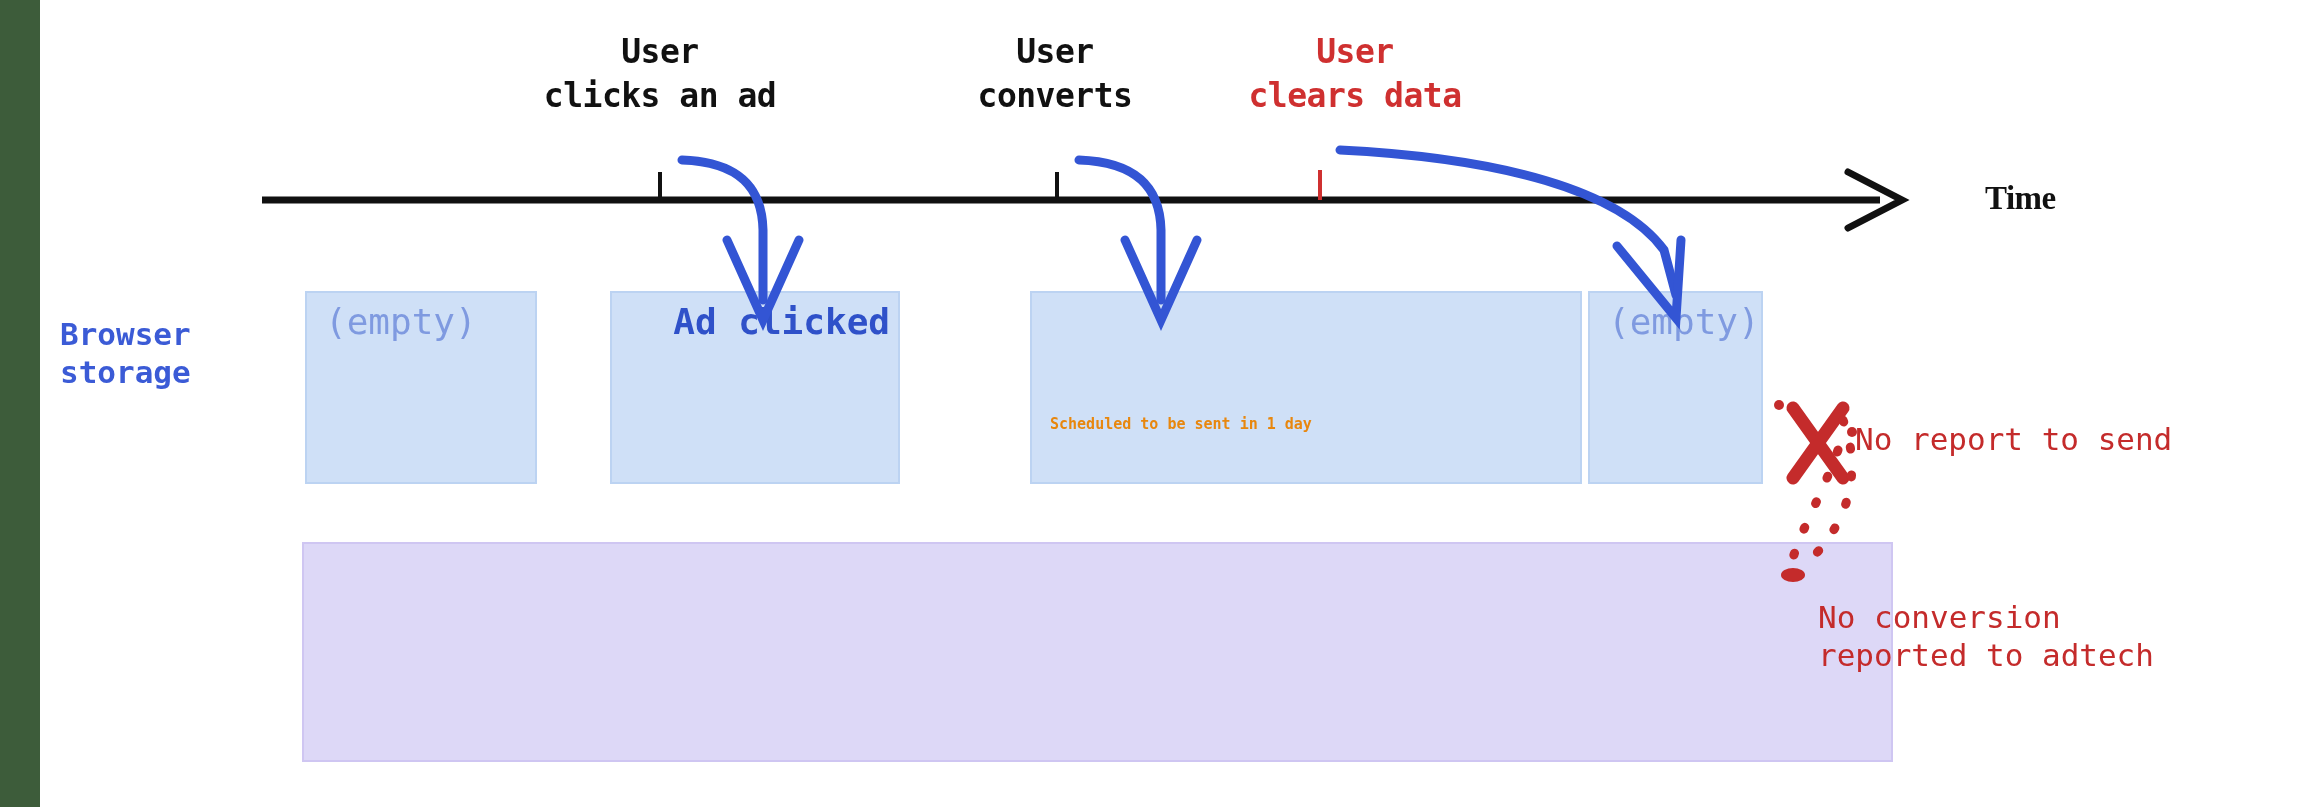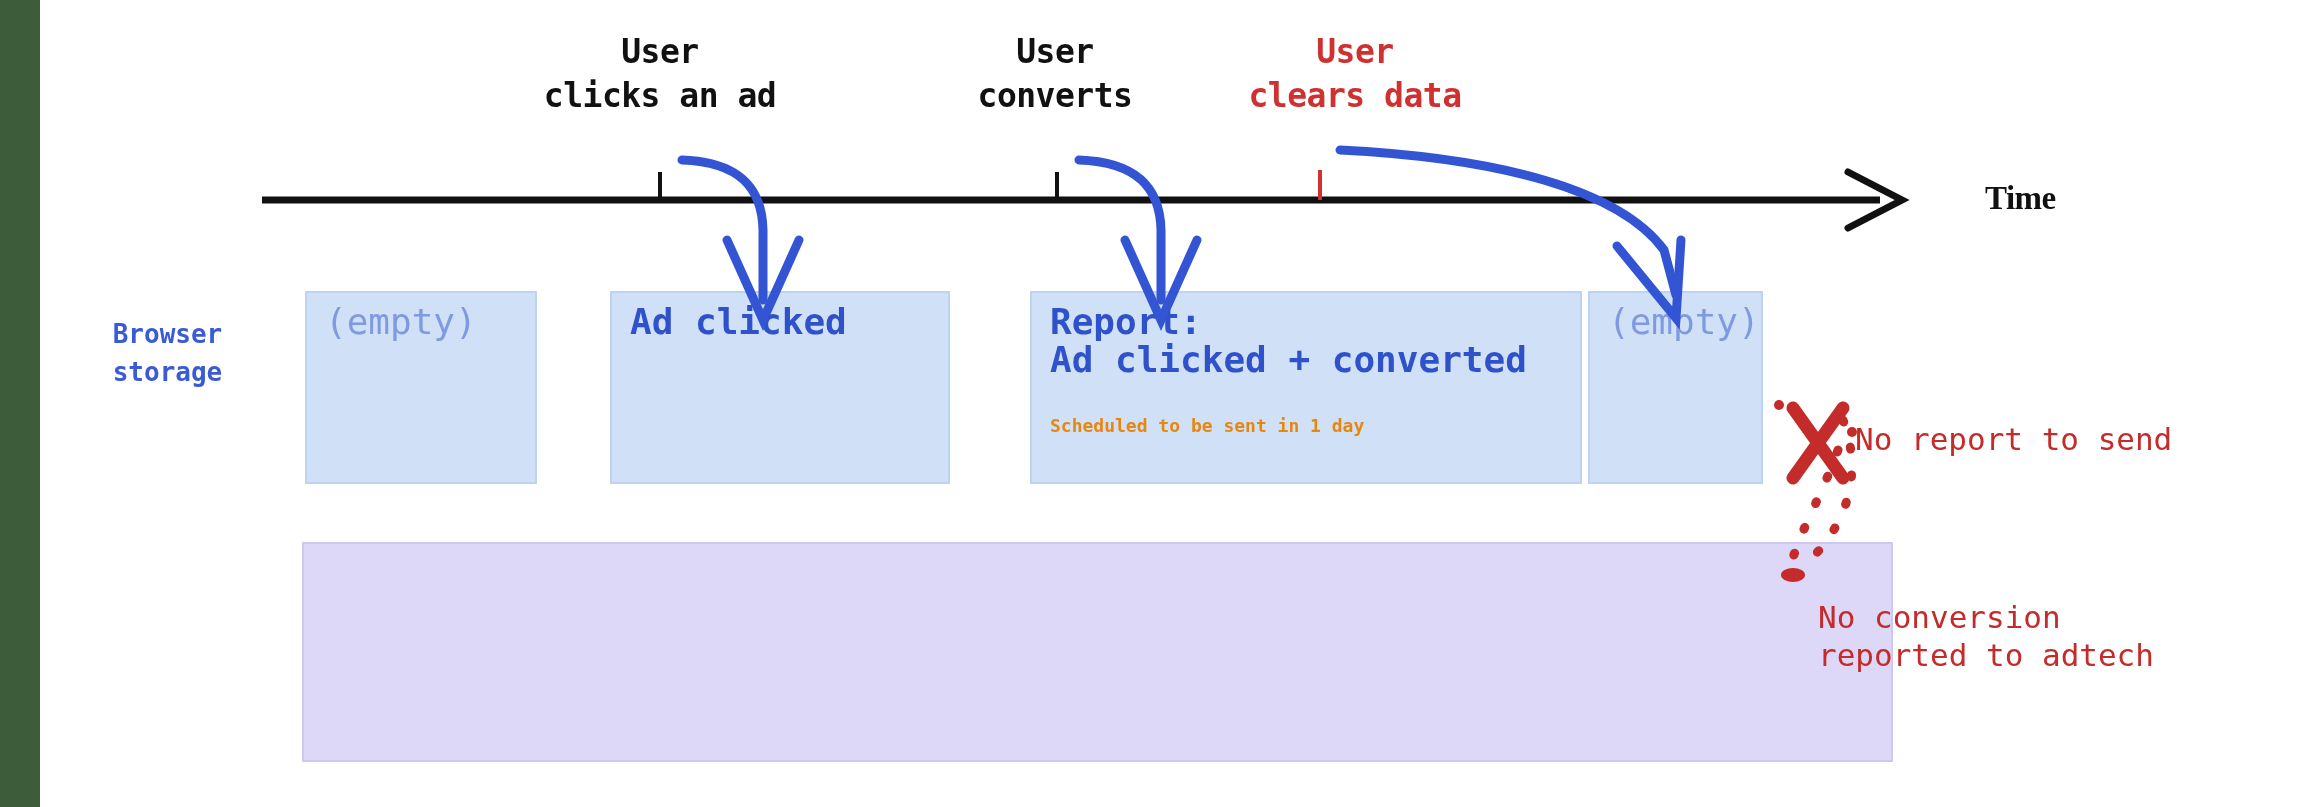"Browser" .rowlabel { font-size: 26px -> 31px; text-align: center -> left }
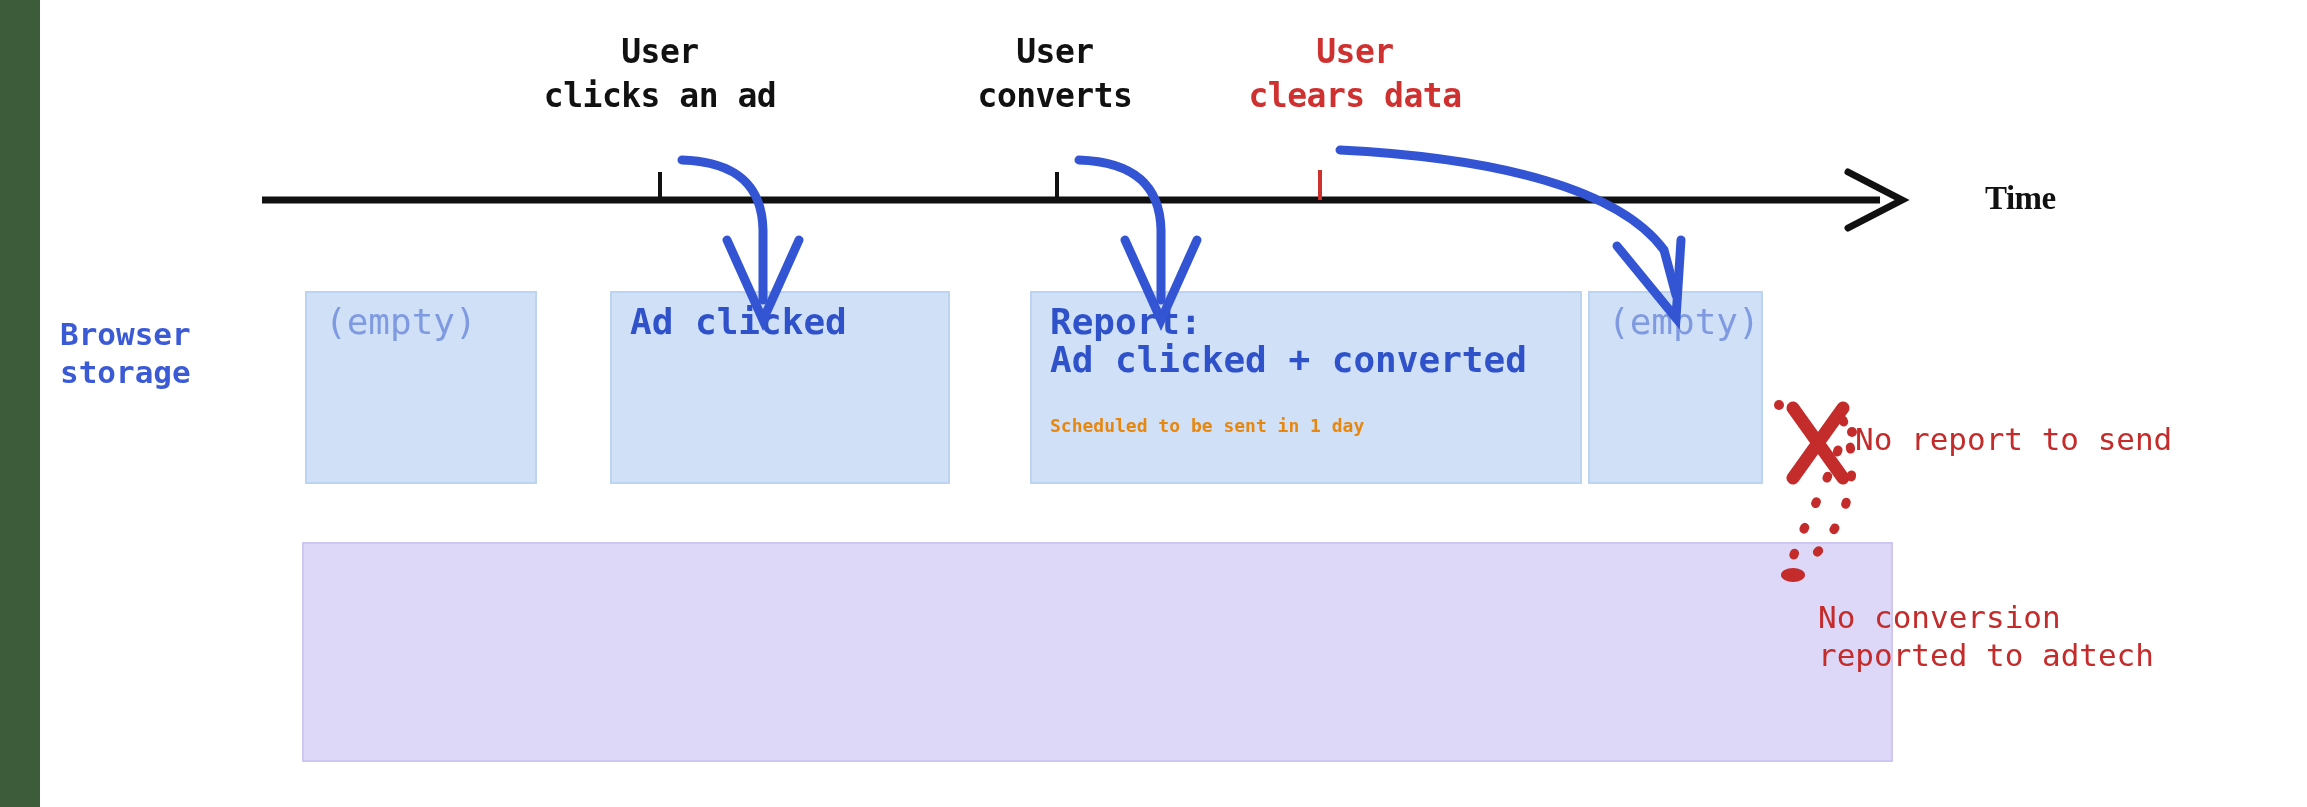"Ad clicked" div.storebox { text-align: none -> right; width: 340px -> 290px }
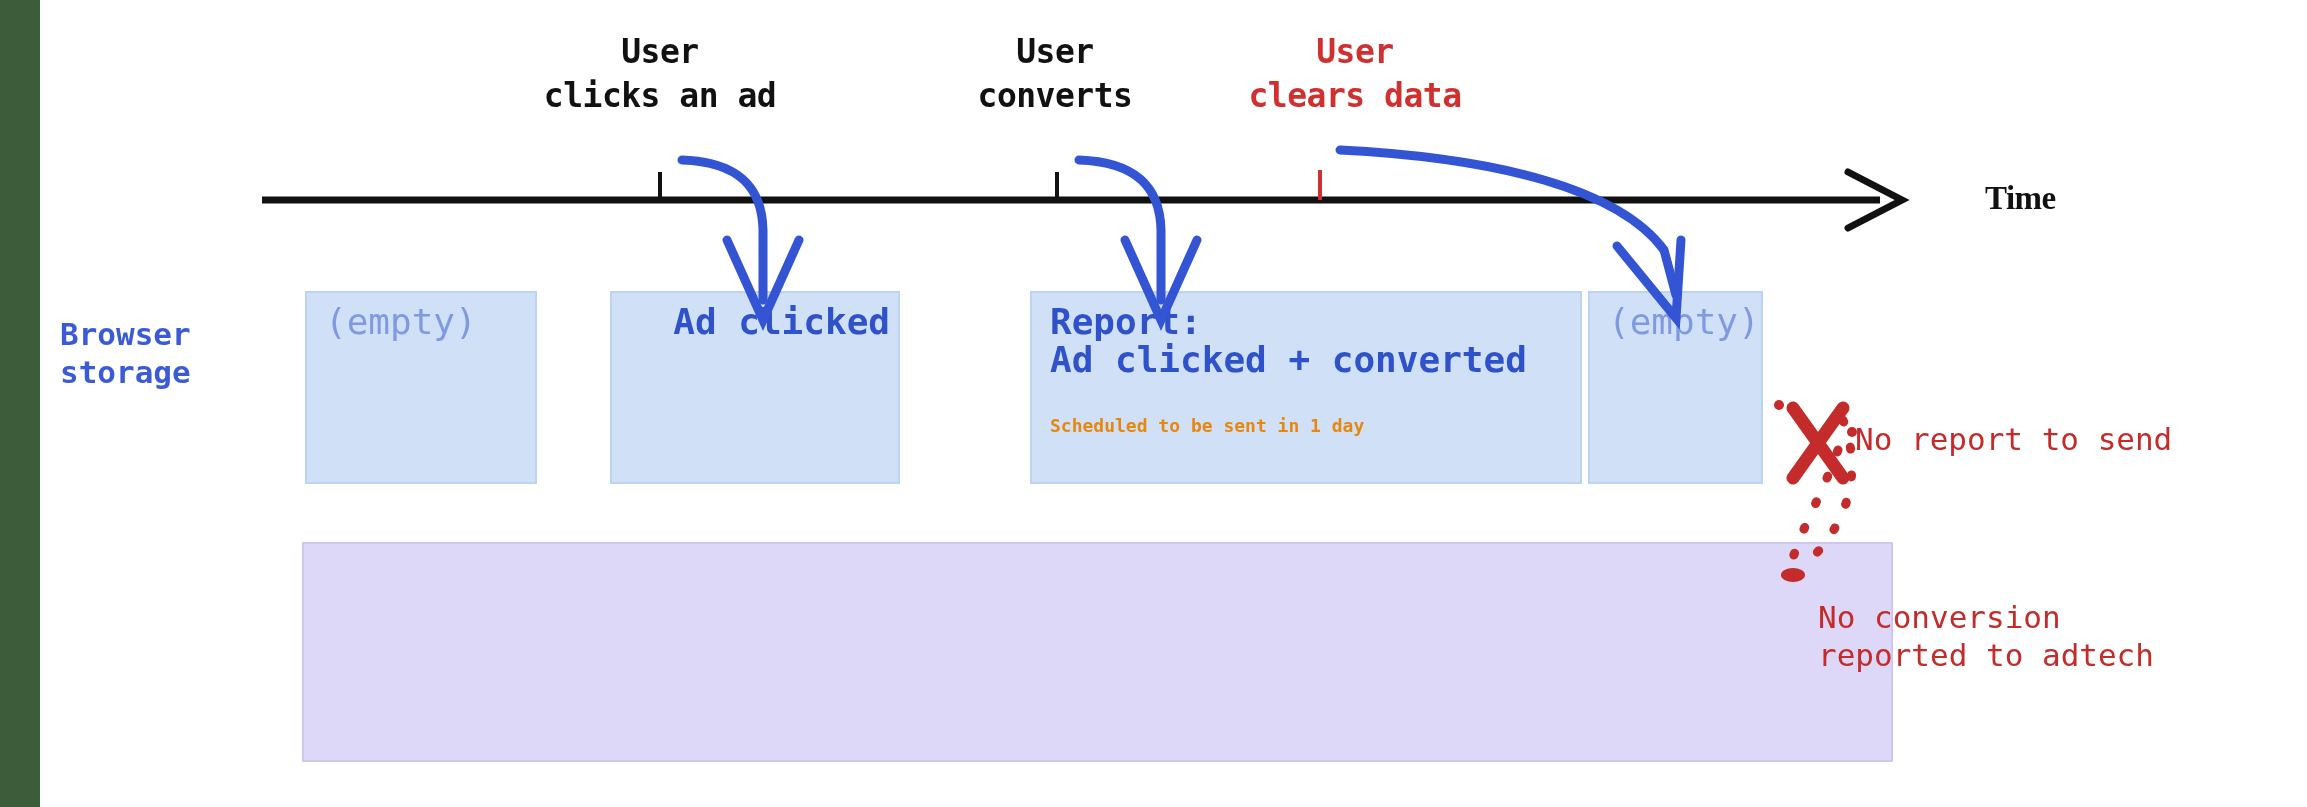"Report:" div.txt { html: <div>Report: Ad clicked + converted</div> -> none }
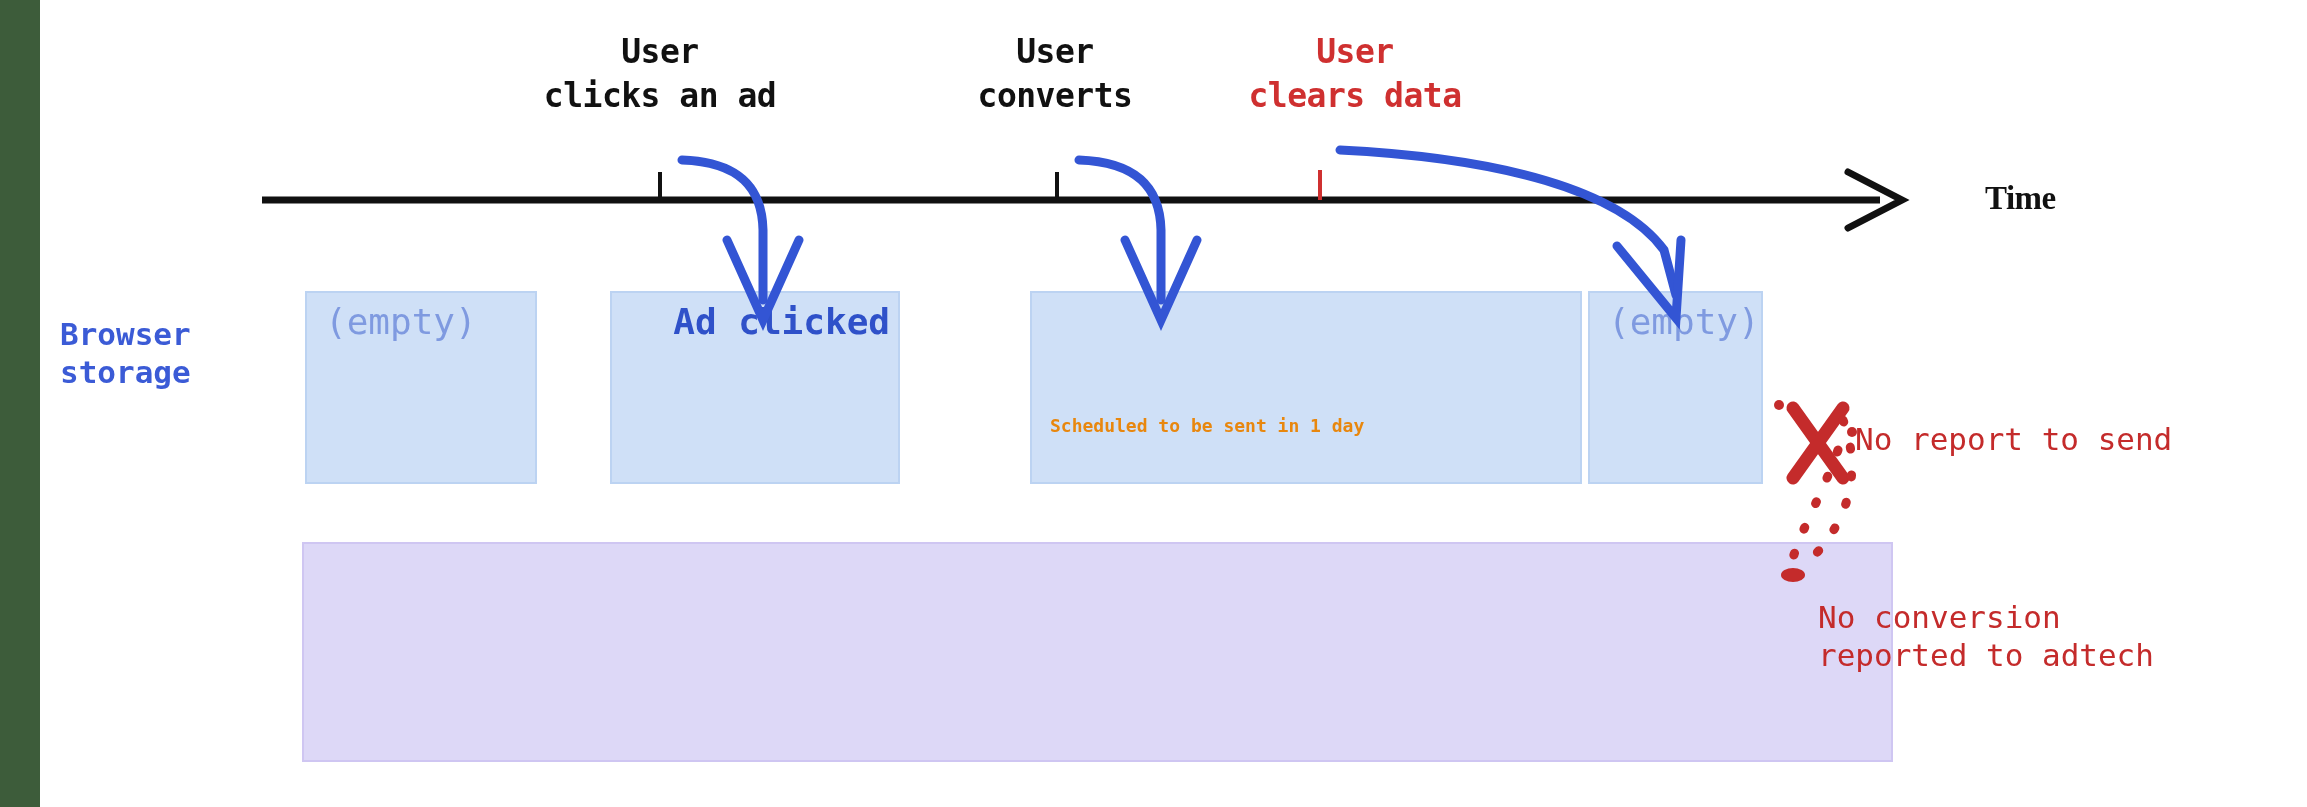"Scheduled to be sent in" .note-orange { font-size: 18px -> 15px }
